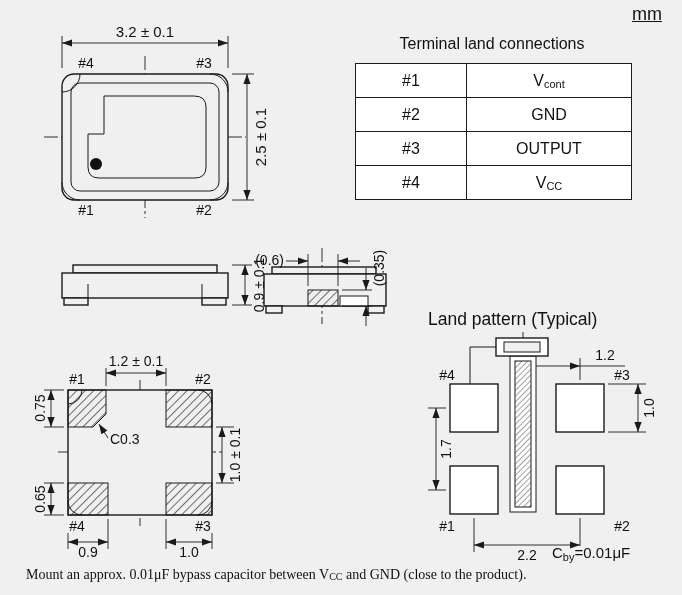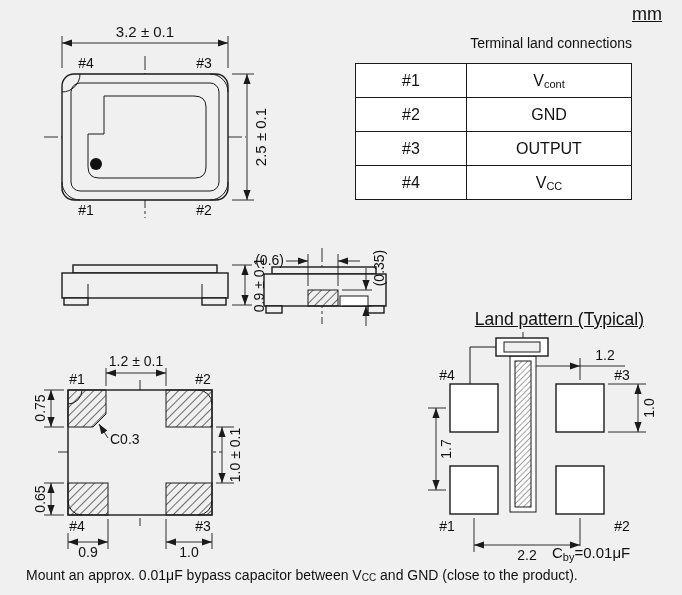"Terminal land connections" .table-title { font-size: 14px -> 16px; text-align: right -> center }
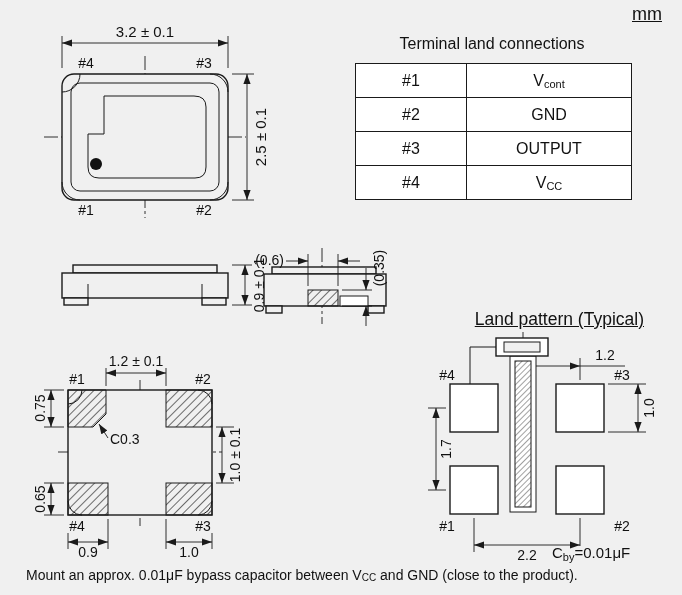"Land pattern (Typical)" .lp-title { text-align: right -> left; text-decoration: underline -> none }
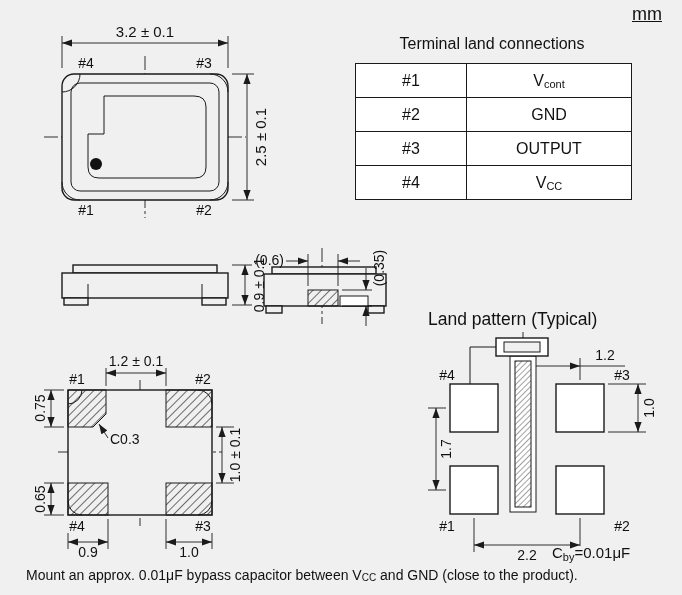"Mount an approx. 0.01μF bypass" .footer-note { font-family: none -> Liberation Serif, serif }
